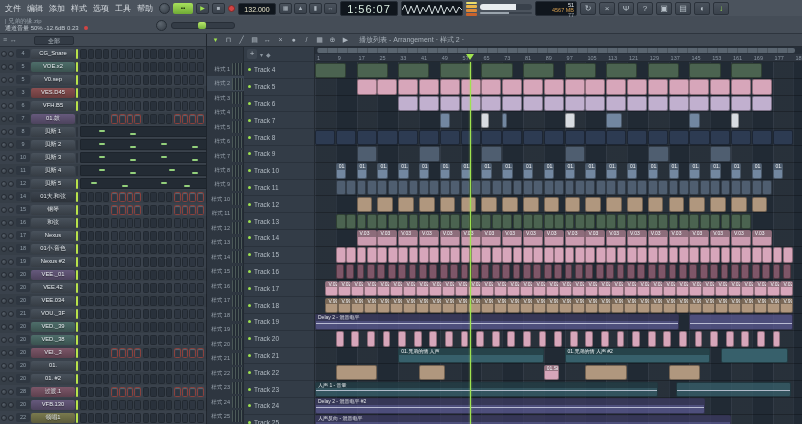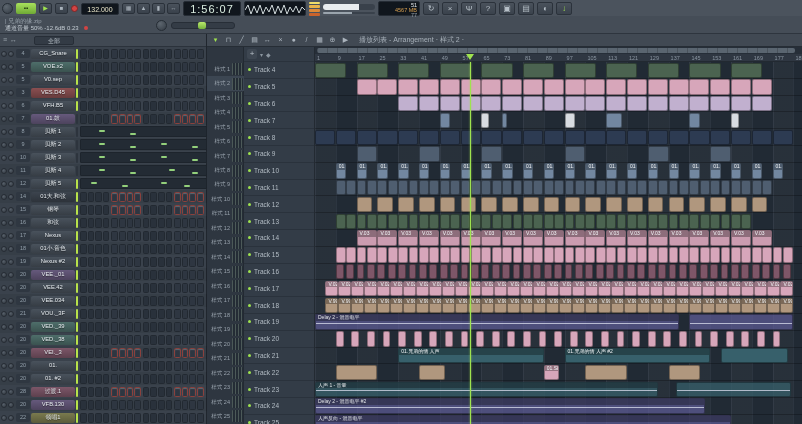"文件" span { html: none -> <span> <span>文件</span> <span>编辑</span> <span>添加</span> <span>样式</span> <span>选项</span> <span>工具</span> <span>帮助</span> </span> }
